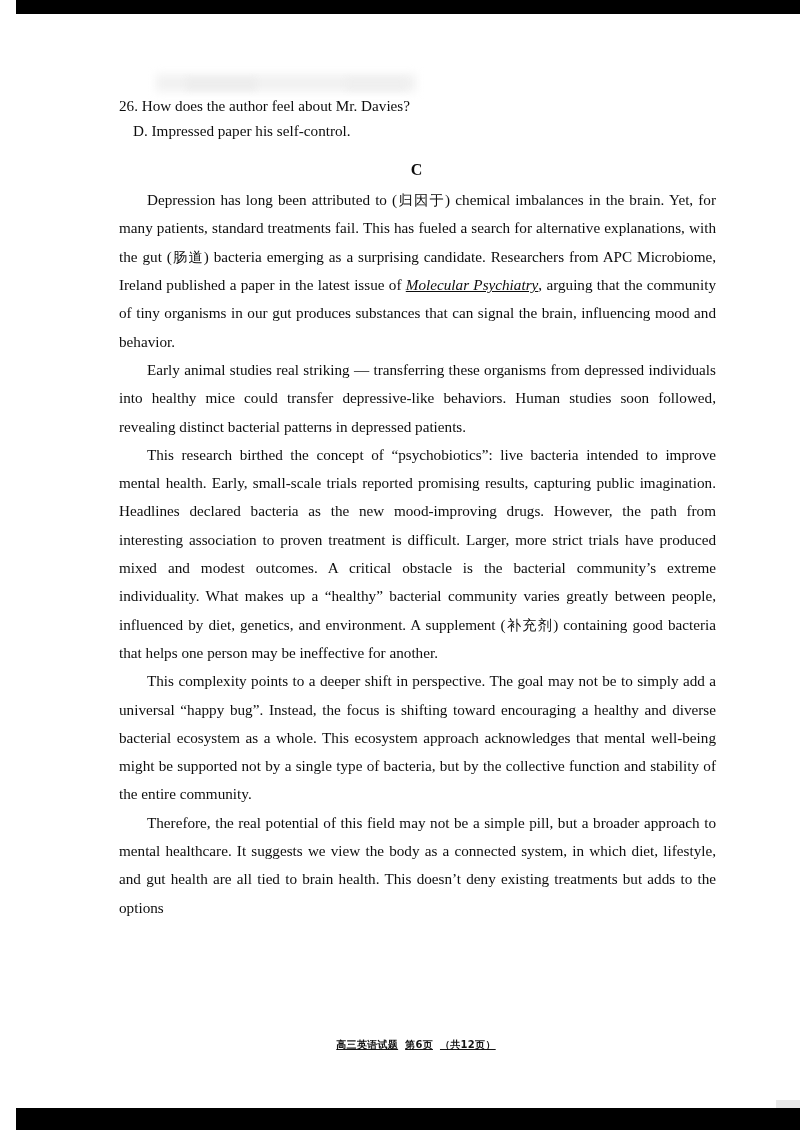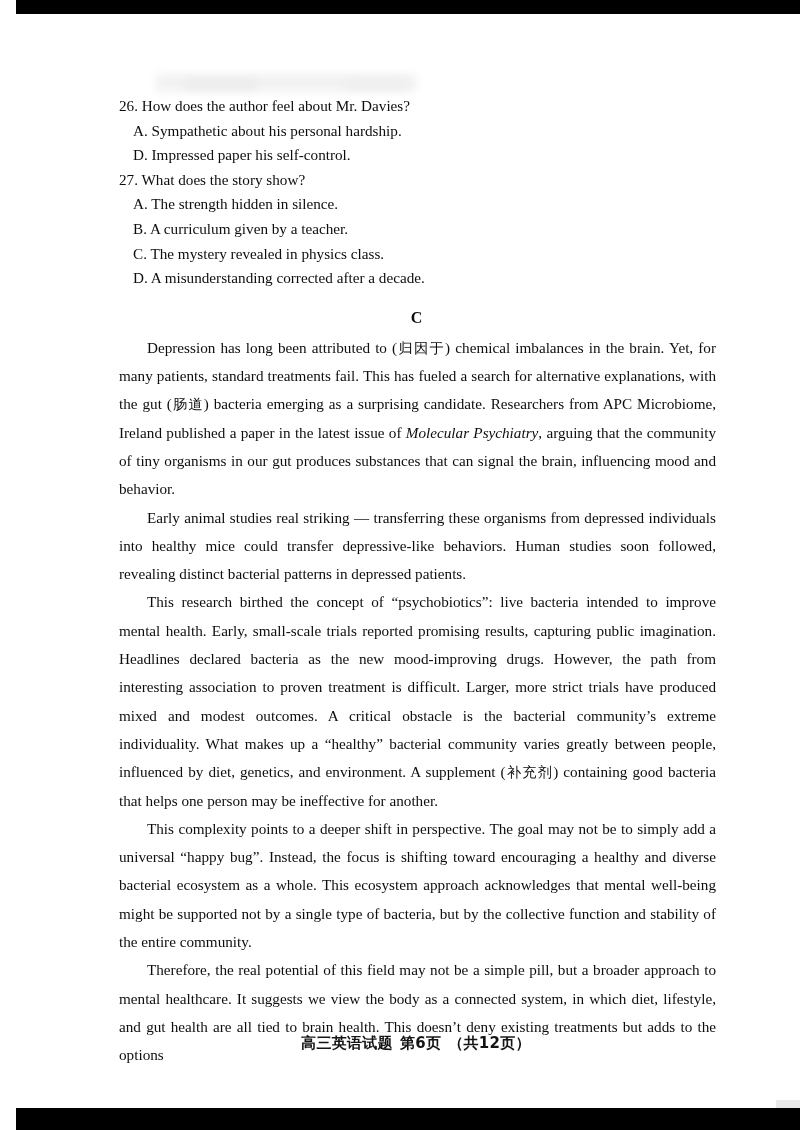"A. Sympathetic about his personal" p.option { html: <p>A. Sympathetic about his personal hardship.</p> -> none }
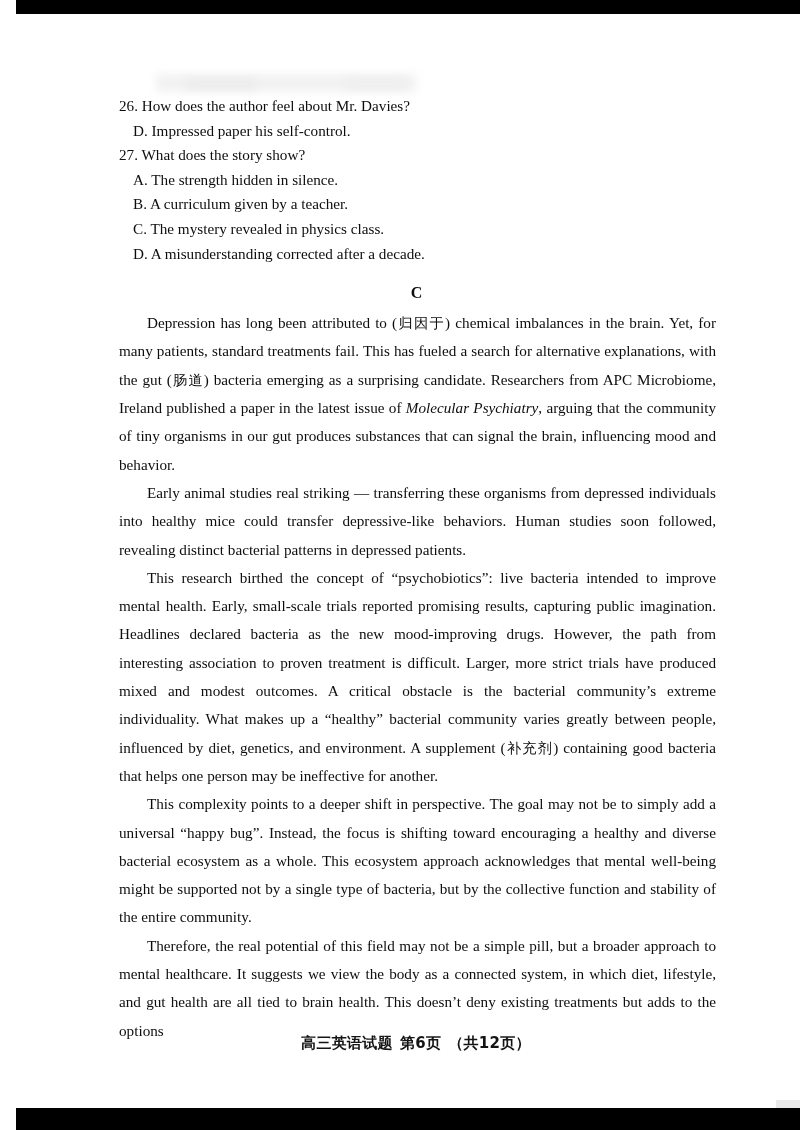"27. What does the story" div.question-block { html: <div> <p>27. What does the story show?</p> <p>A. The strength hidden in silence.</p> <p>B. A curriculum given by a teacher.</p> <p>C. The mystery revealed in physics class.</p> <p>D. A misunderstanding corrected after a decade.</p> </div> -> none }
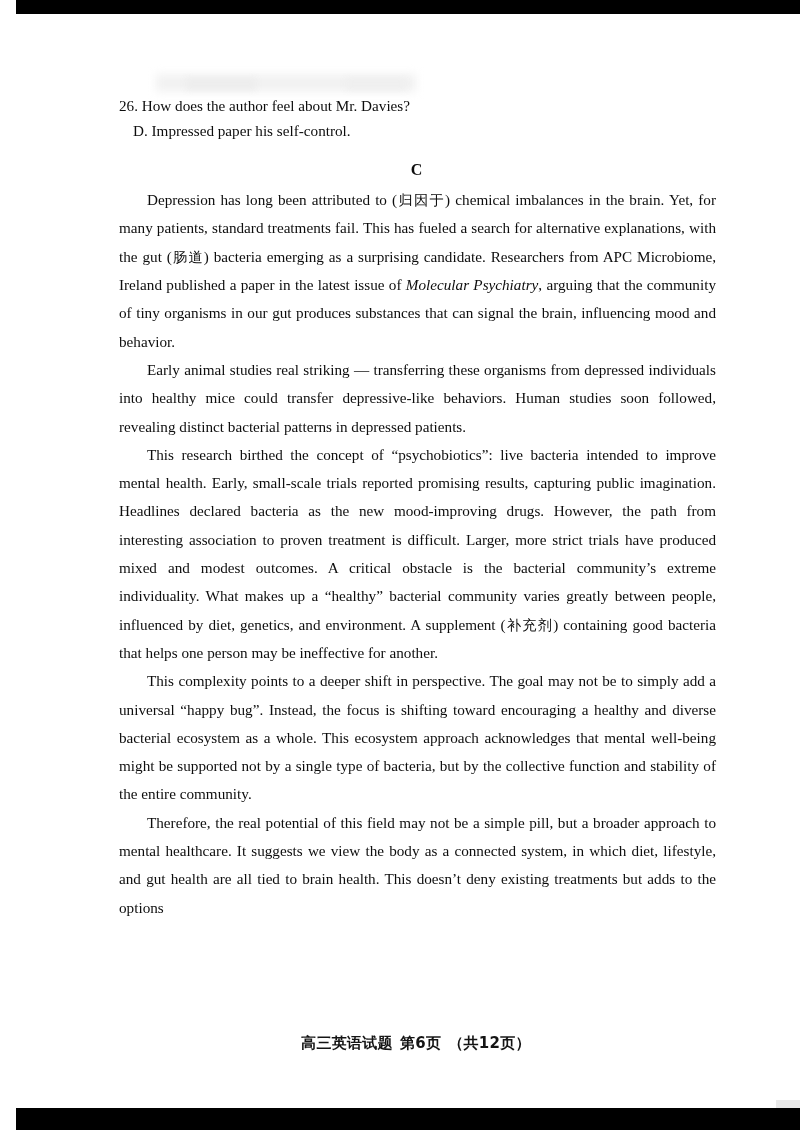"Molecular Psychiatry" .para em { text-decoration: none -> underline }
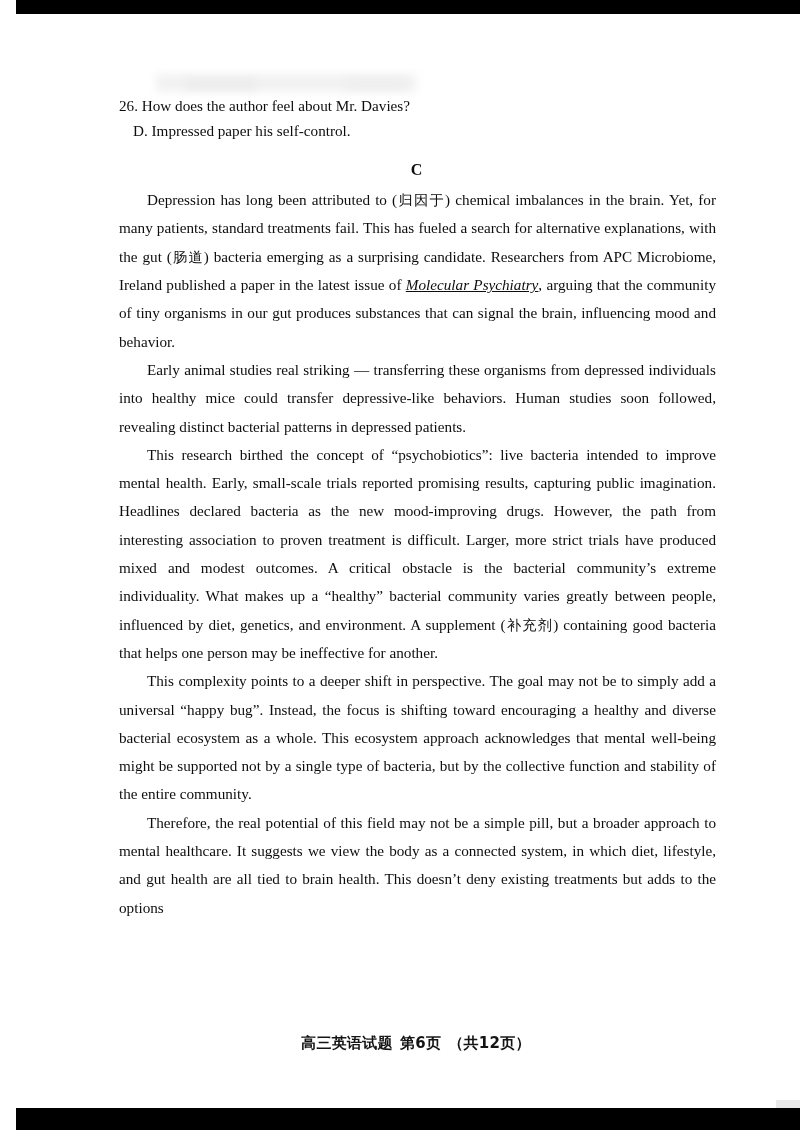"高三英语试题" .footer .cn-foot { font-size: 15px -> 10px; text-decoration: none -> underline }
